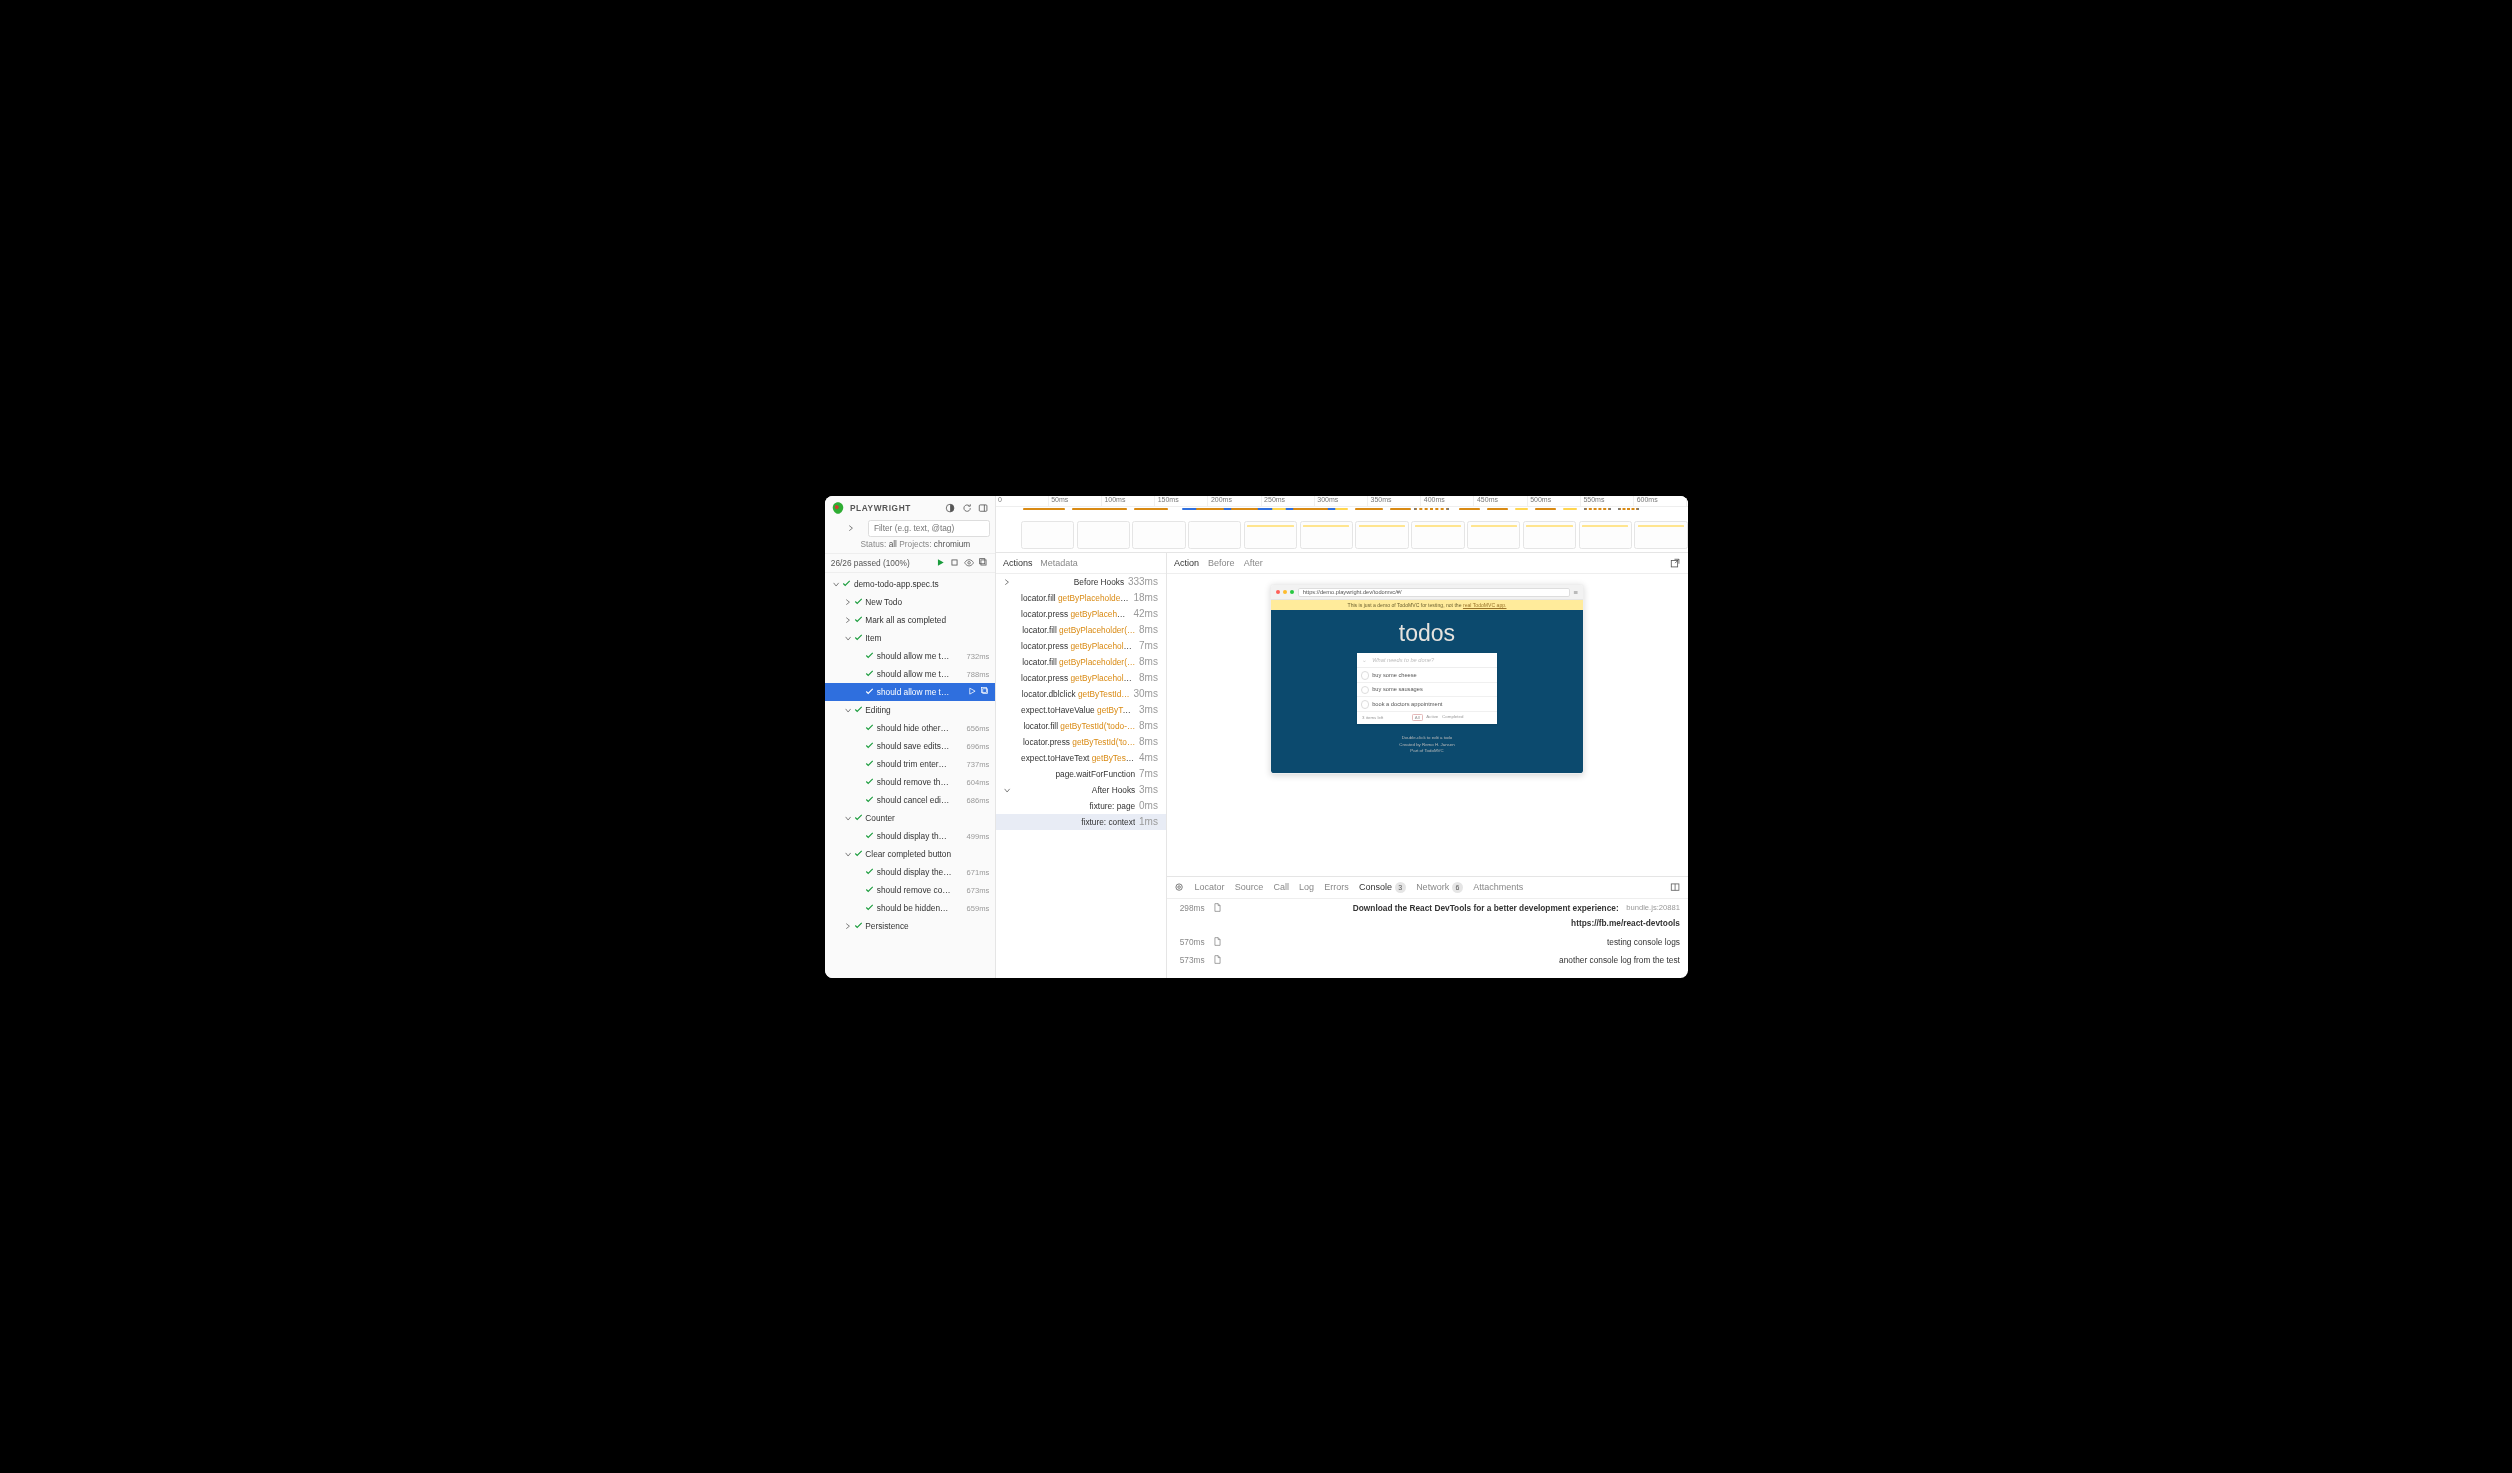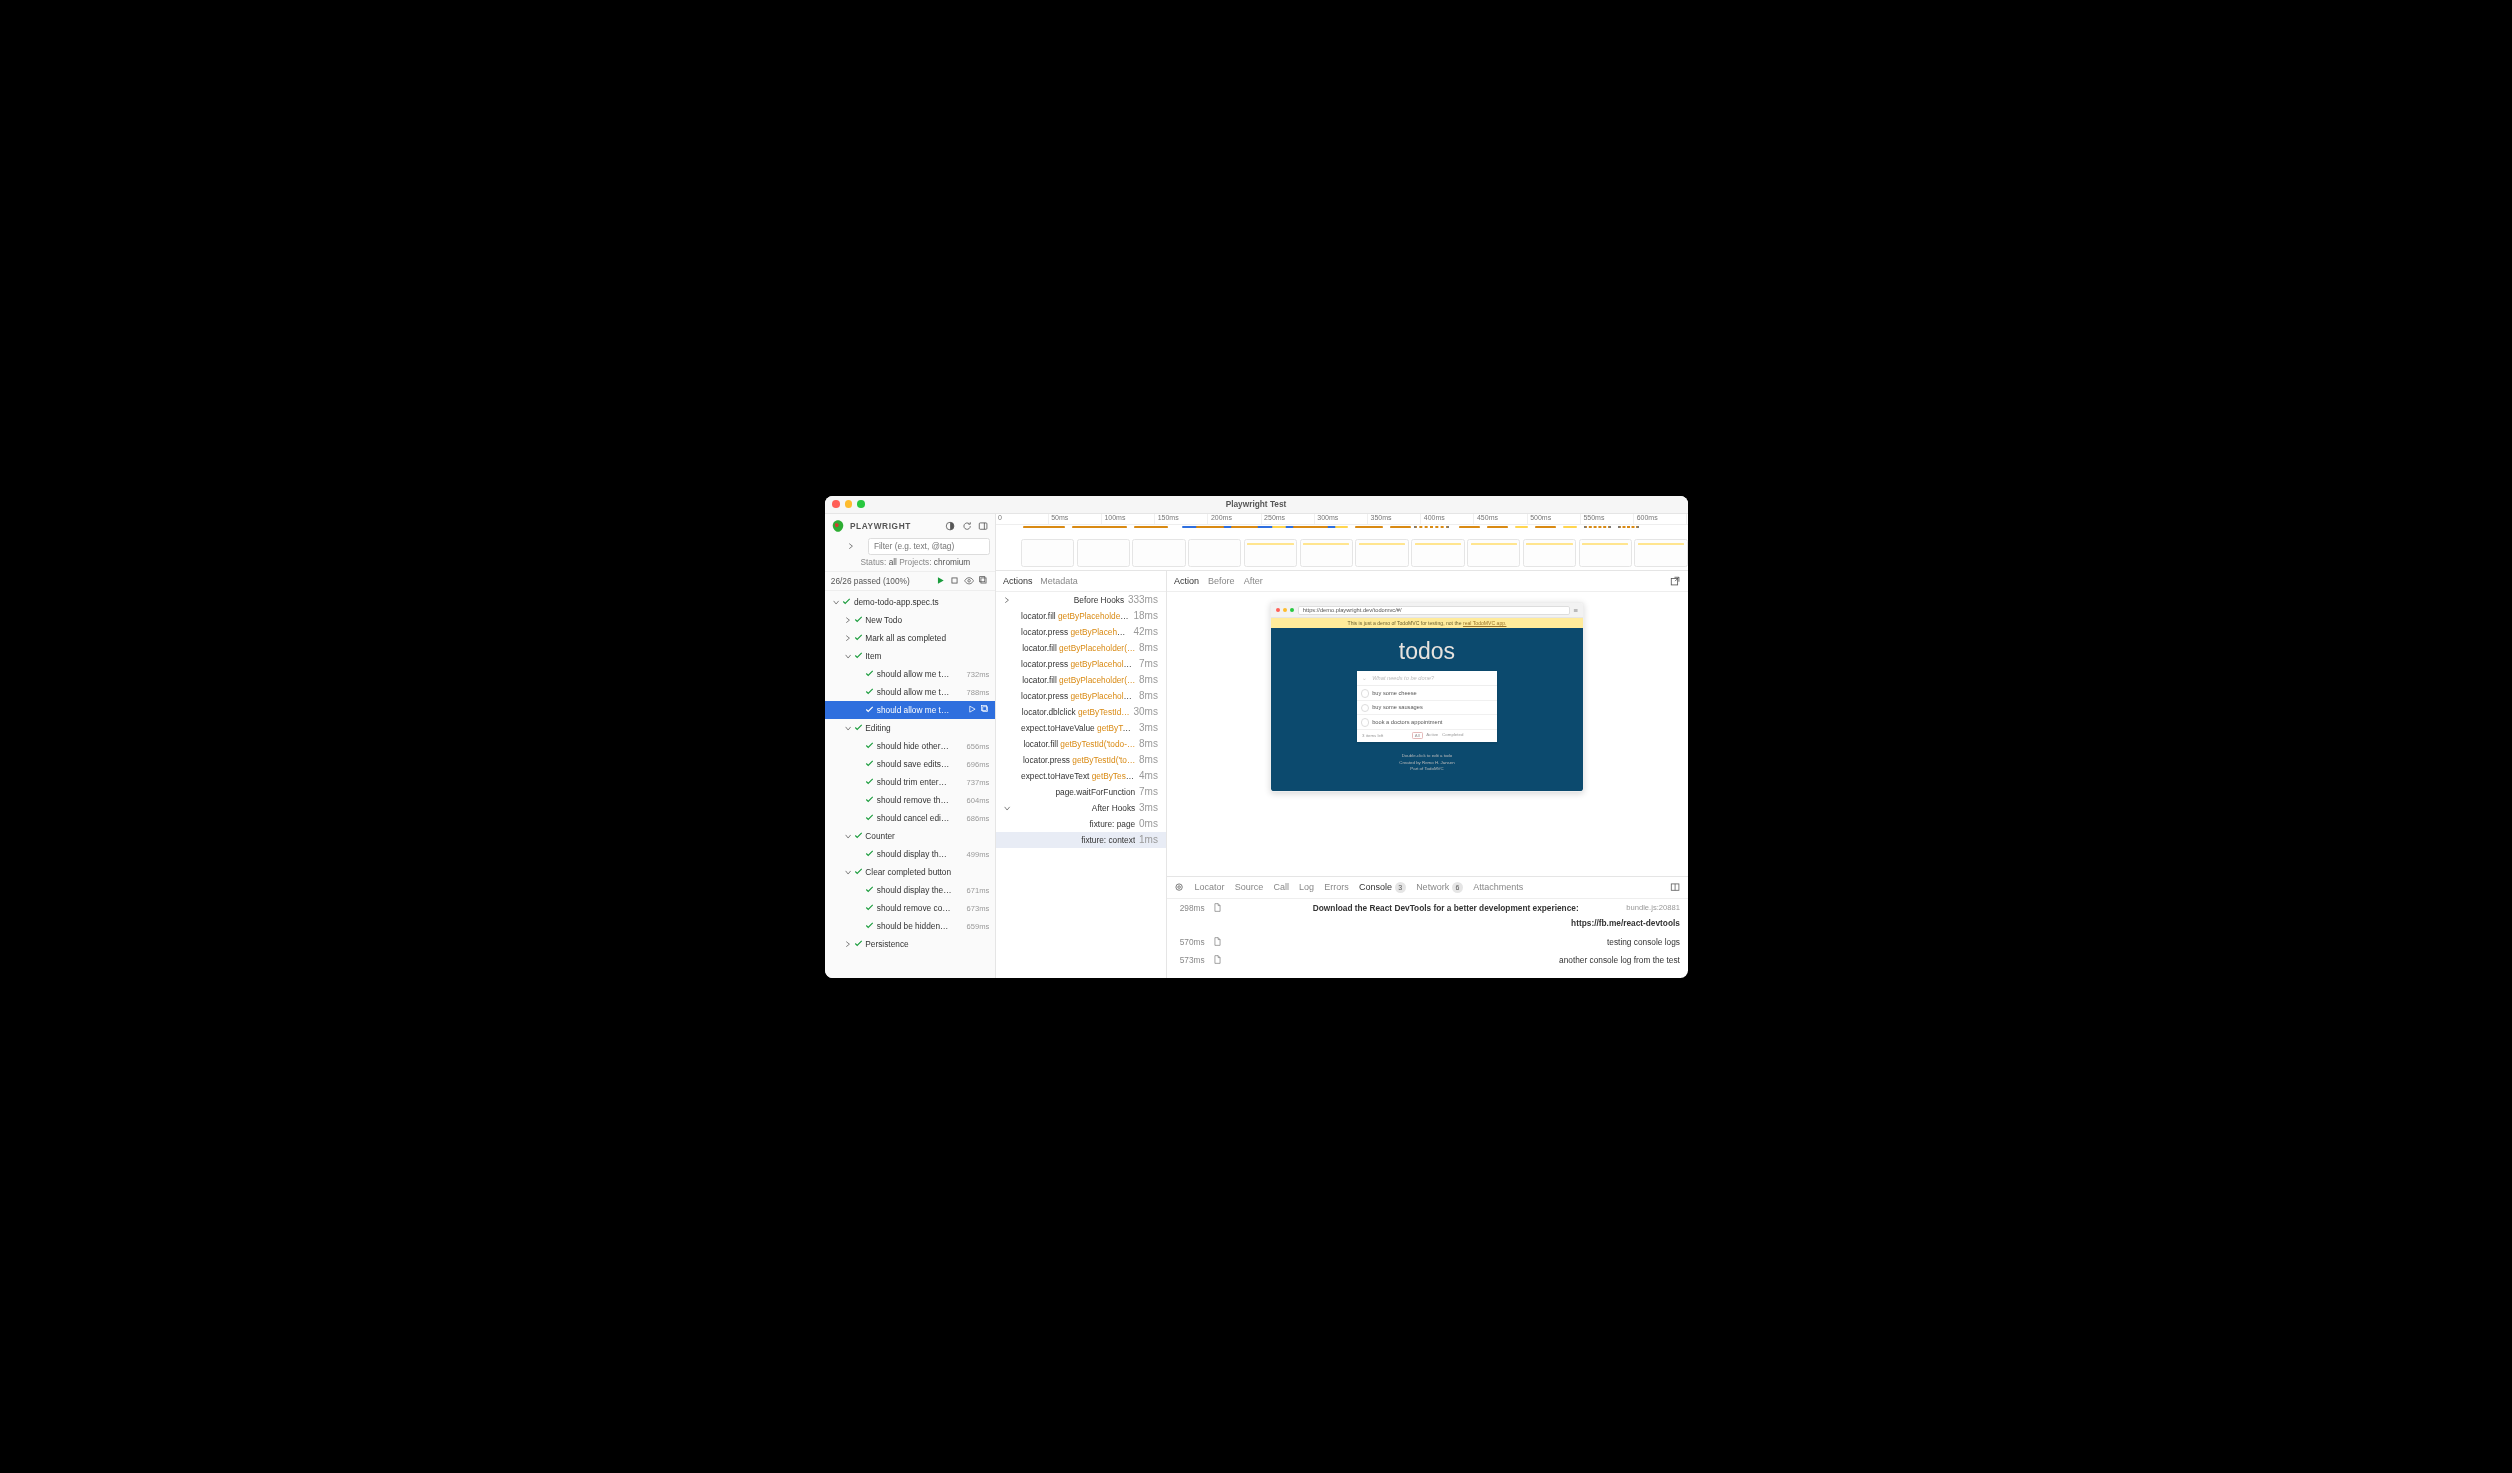"Playwright Test" div.titlebar { html: <div> <div> <div></div> <div></div> <div></div> </div> <div>Playwright Test</div> </div> -> none }
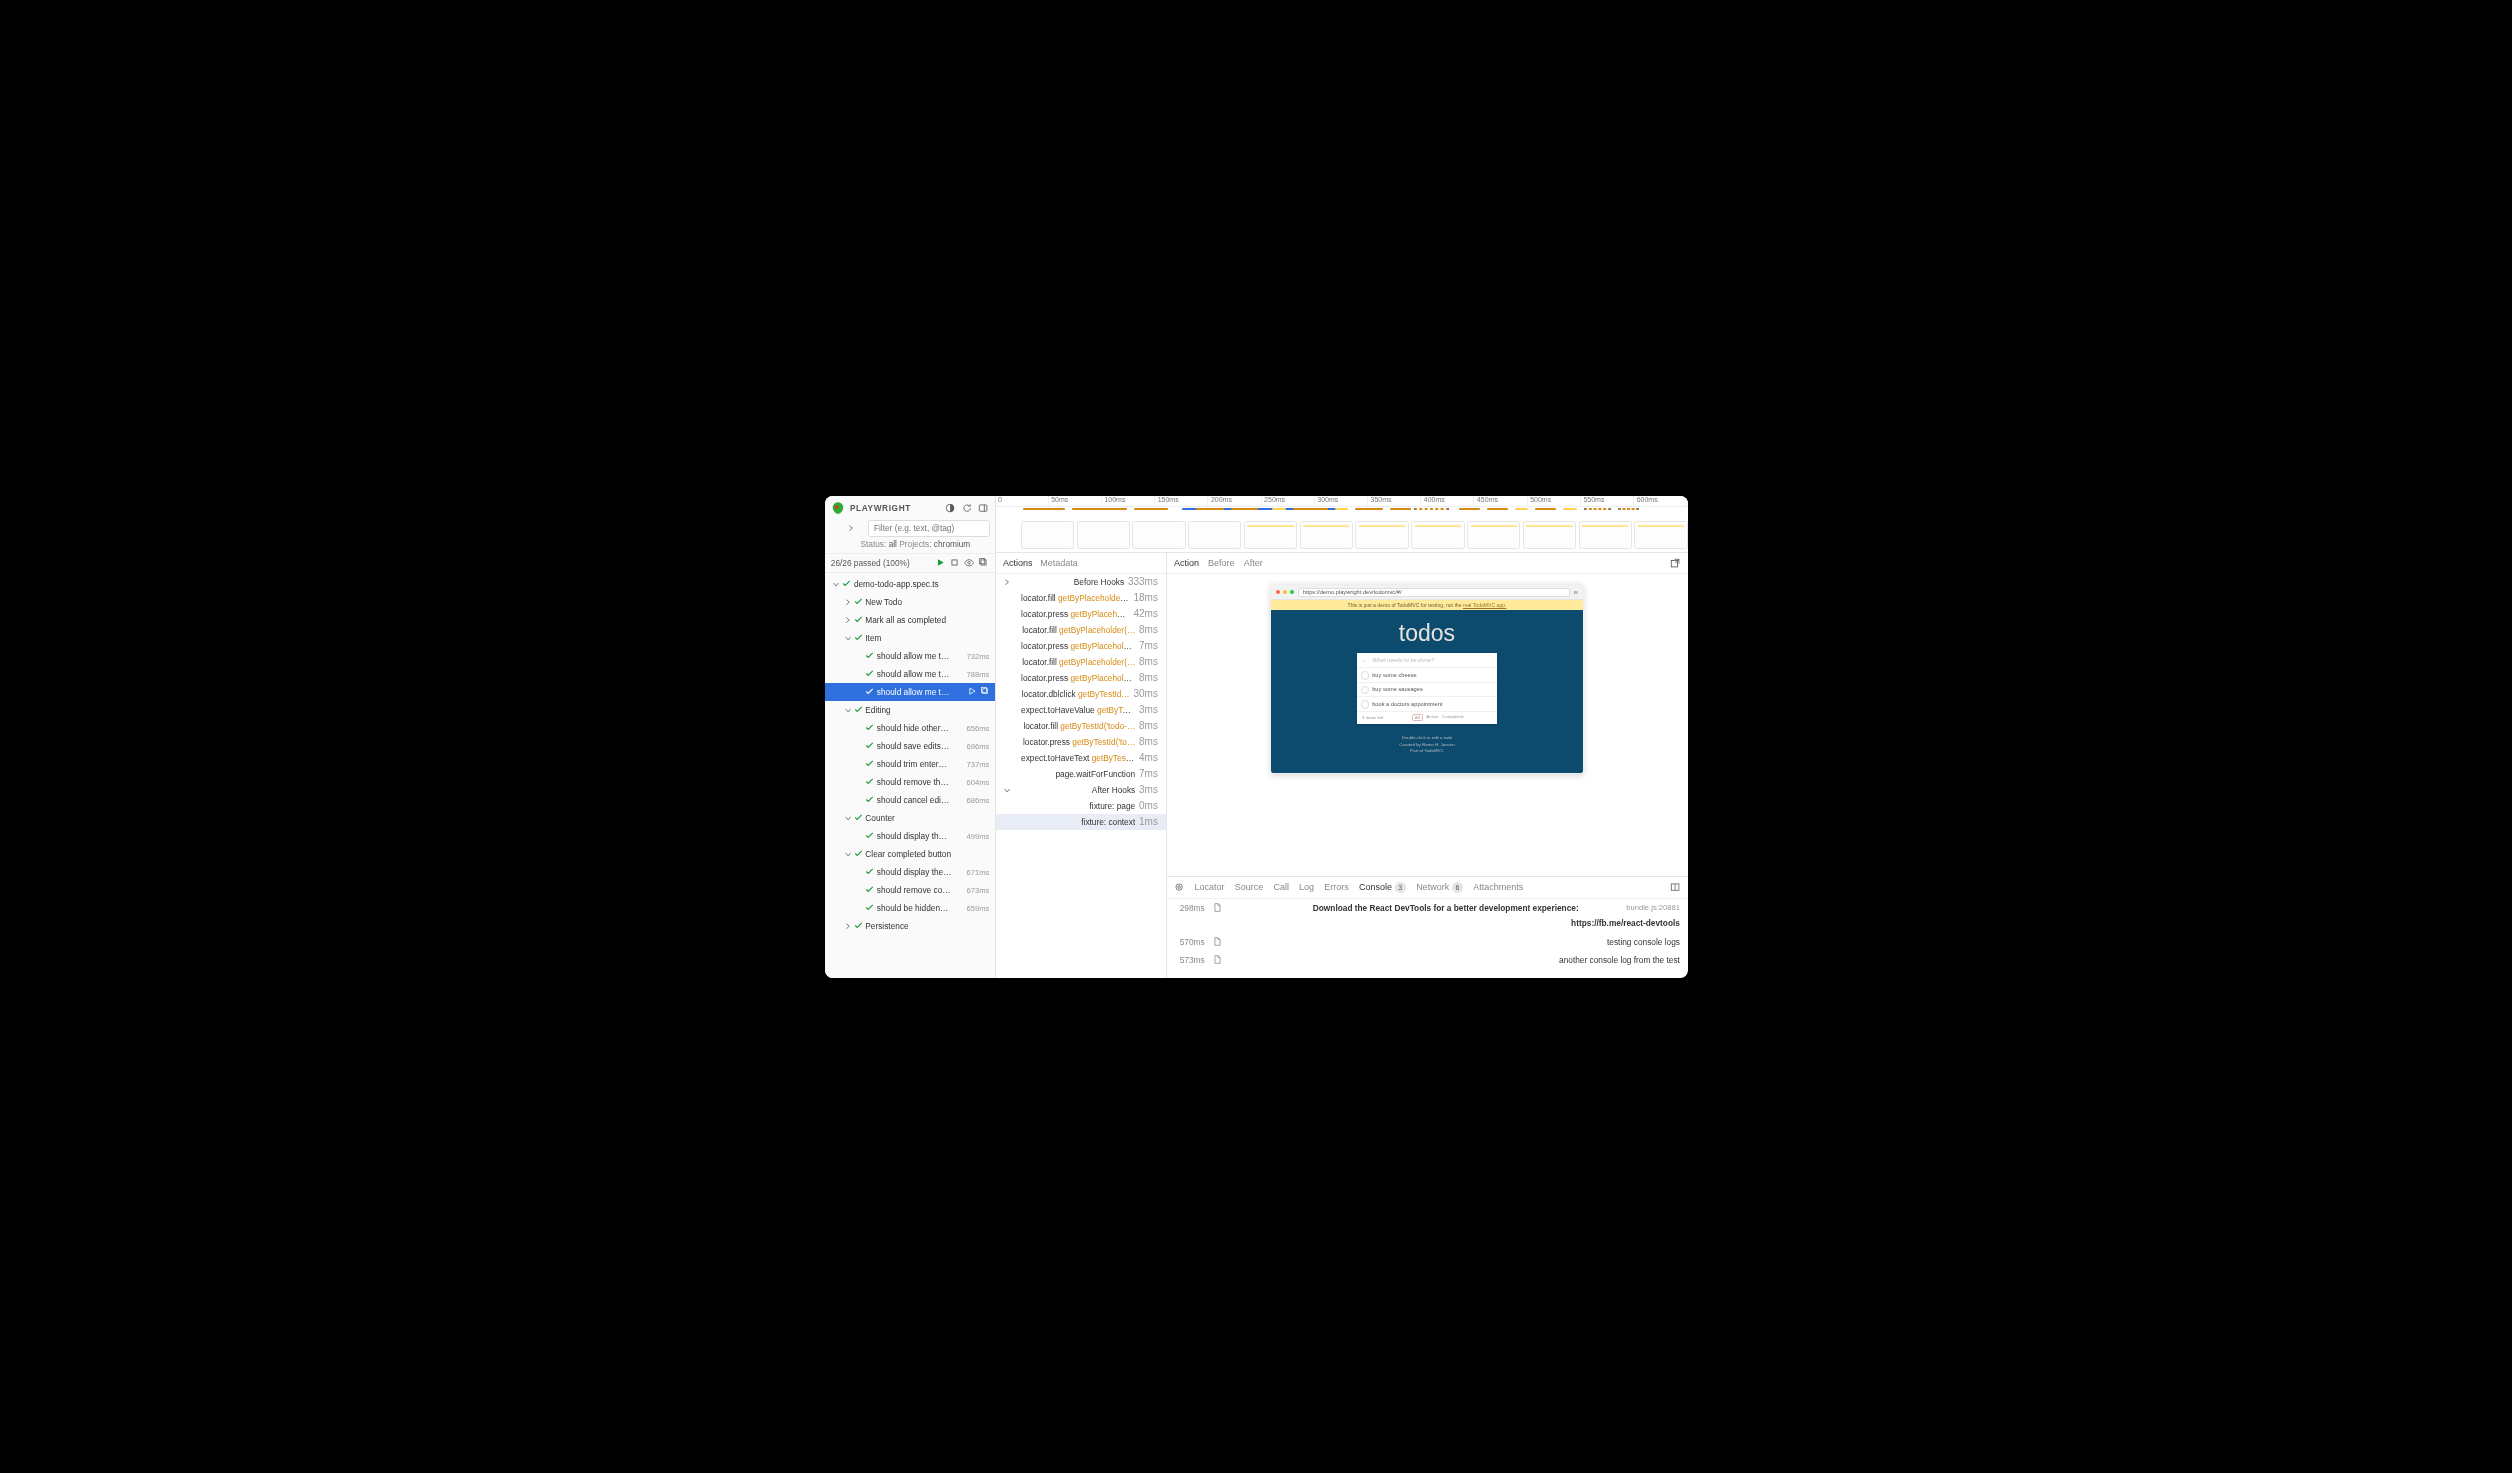"bundle.js:20881" .crow .src { margin-left: 40px -> none }
